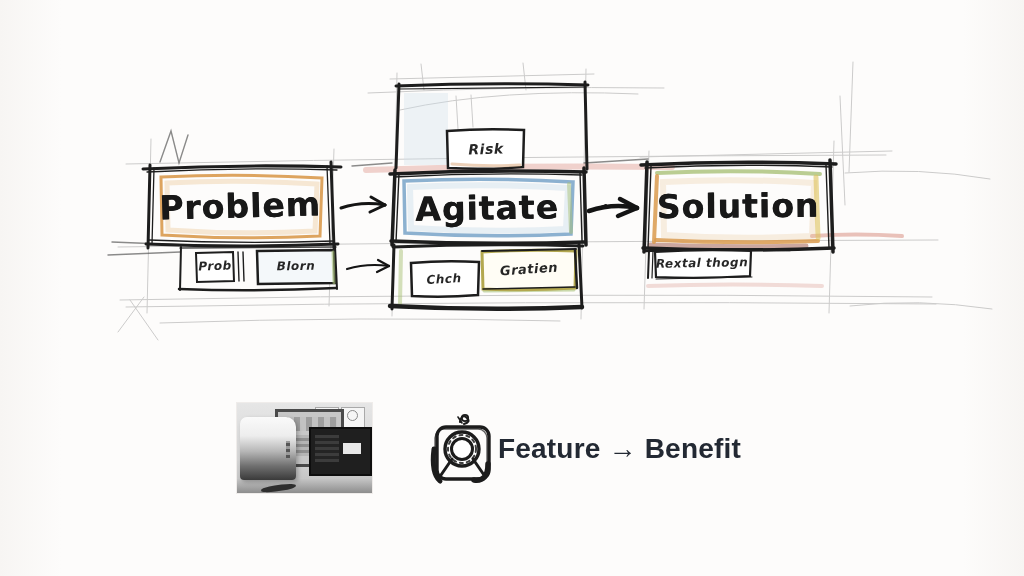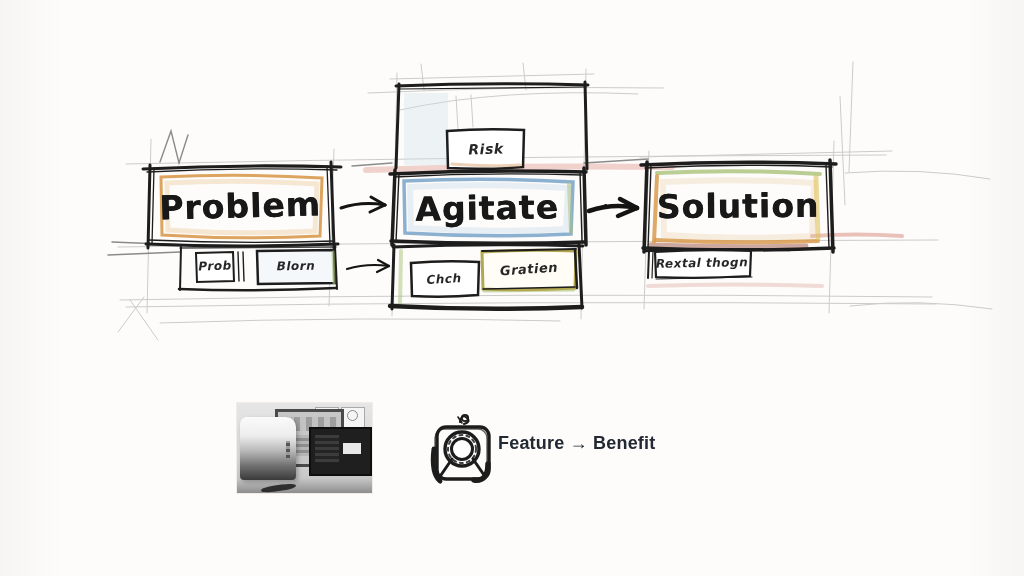"Feature → Benefit" .caption { font-size: 18px -> 28px }
